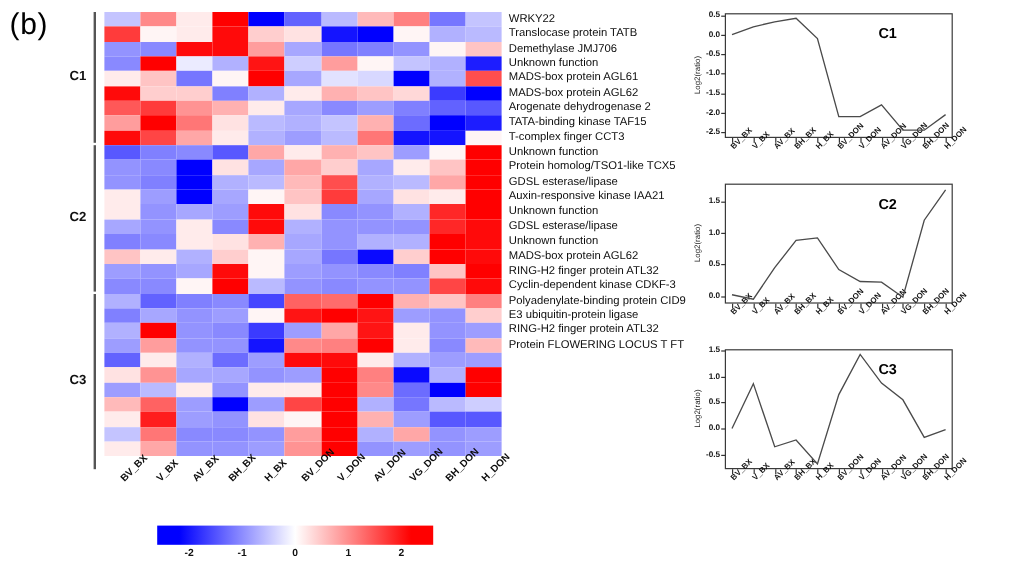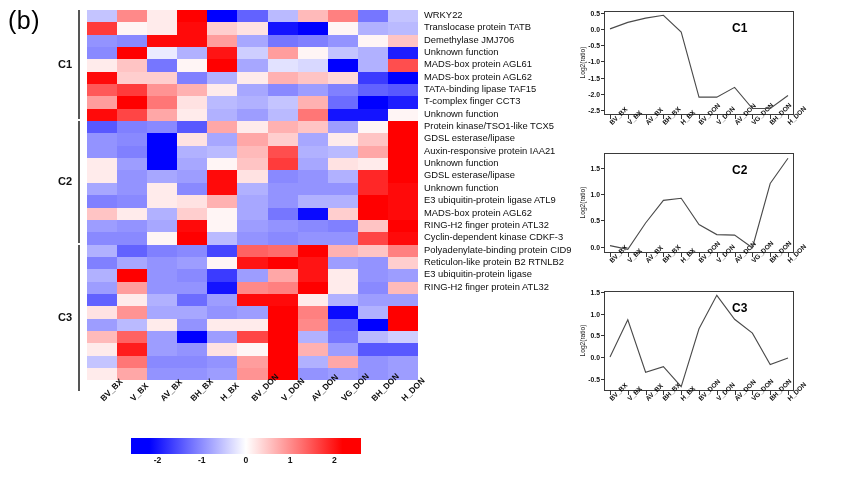"Arogenate dehydrogenase 2" div.gene-label { html: none -> <div>Arogenate dehydrogenase 2</div> }
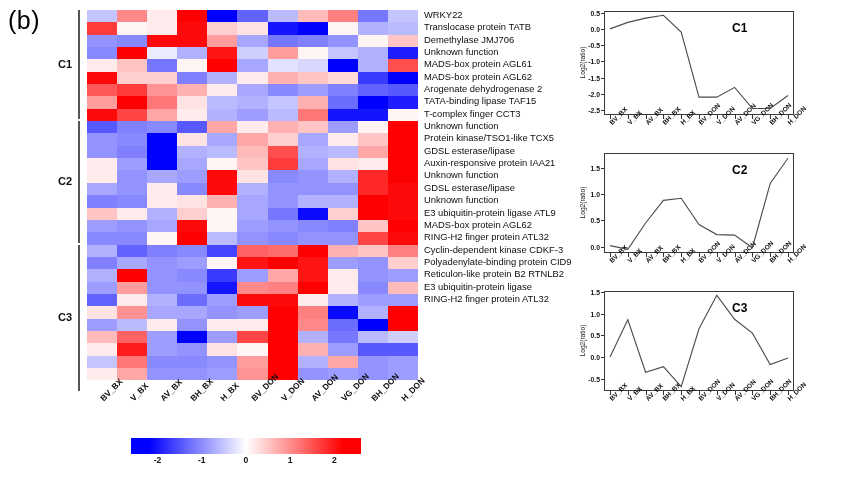"TATA-binding lipase TAF15" div.gene-label { text: lipase -> kinase }
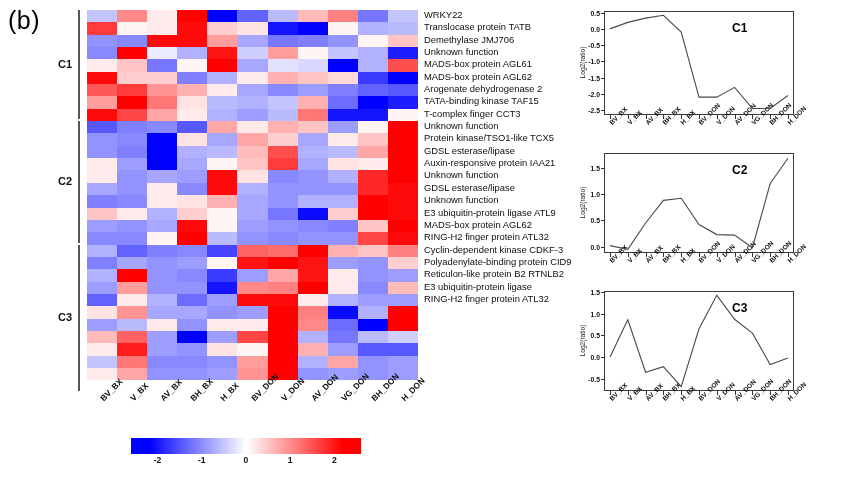"Protein kinase/TSO1-like TCX5" div.gene-label { text: kinase/TSO1-like -> homolog/TSO1-like }
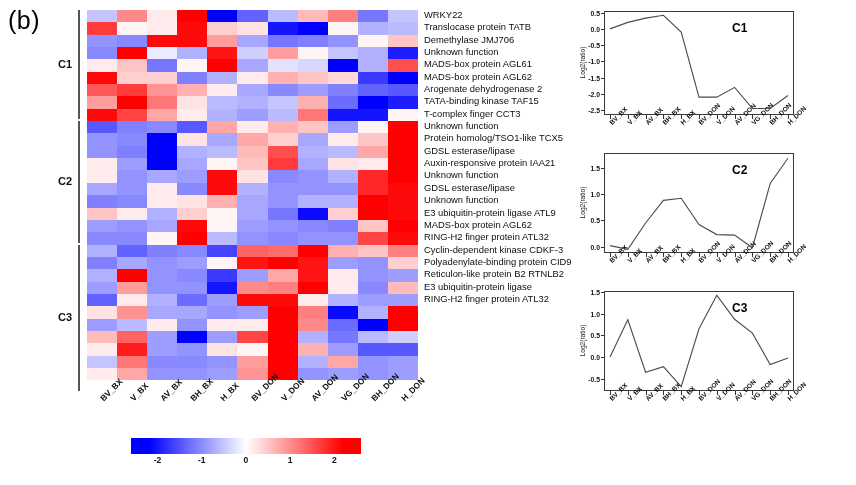"Auxin-responsive protein IAA21" div.gene-label { text: protein -> kinase }
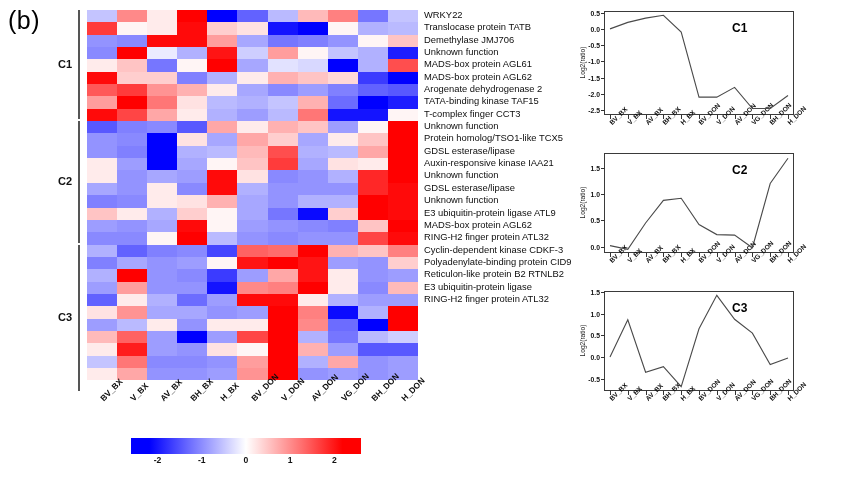"E3 ubiquitin-protein ligase ATL9" div.gene-label { html: <div>E3 ubiquitin-protein ligase ATL9</div> -> none }
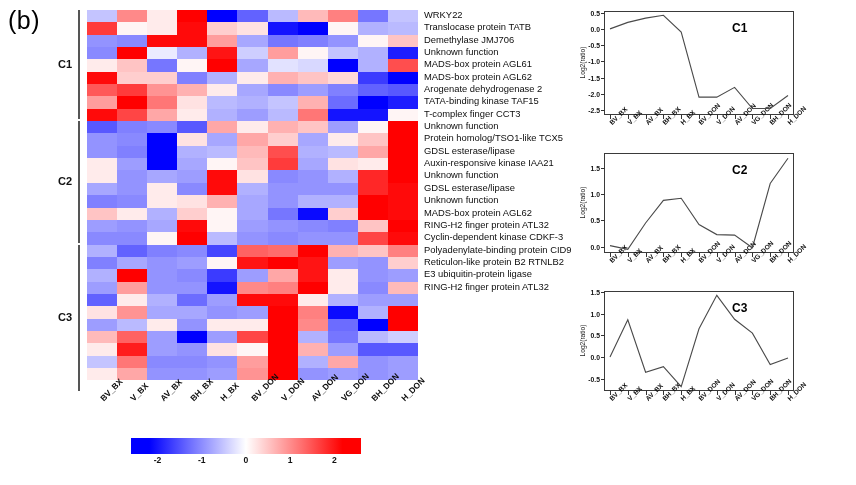"Reticulon-like protein B2 RTNLB2" div.gene-label { html: <div>Reticulon-like protein B2 RTNLB2</div> -> none }
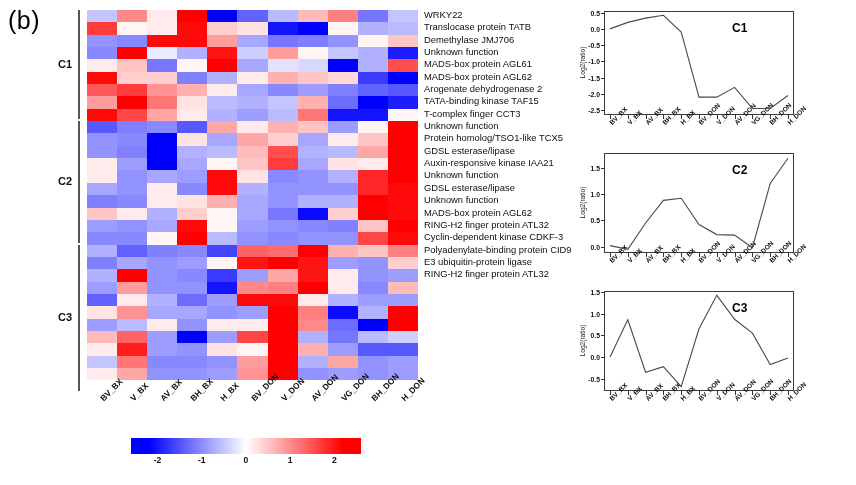"Protein FLOWERING LOCUS T FT" div.gene-label { html: none -> <div>Protein FLOWERING LOCUS T FT</div> }
